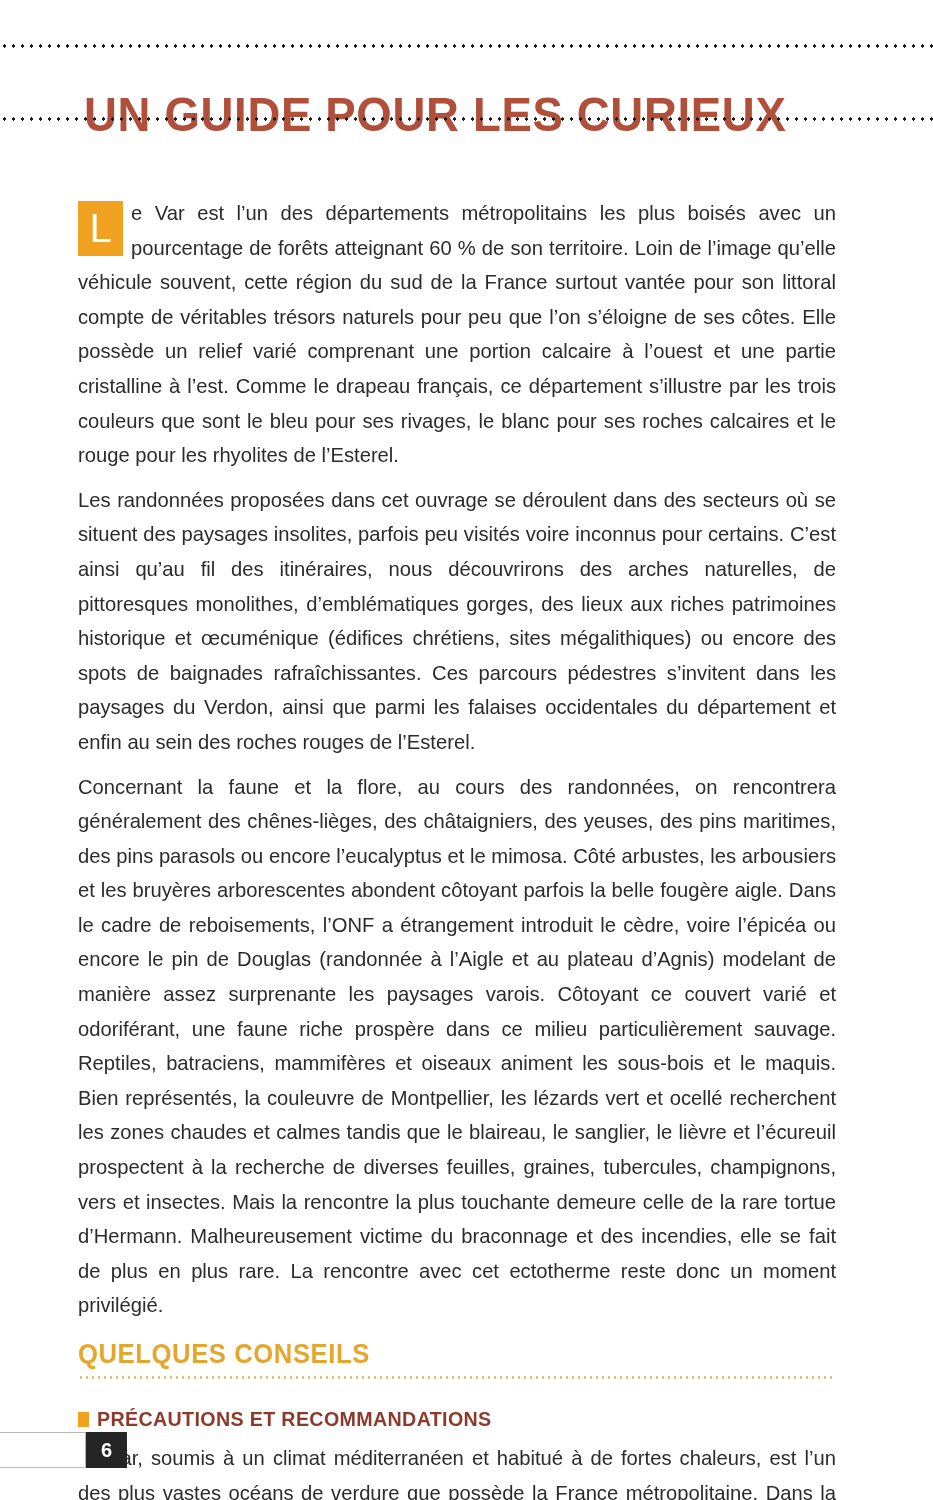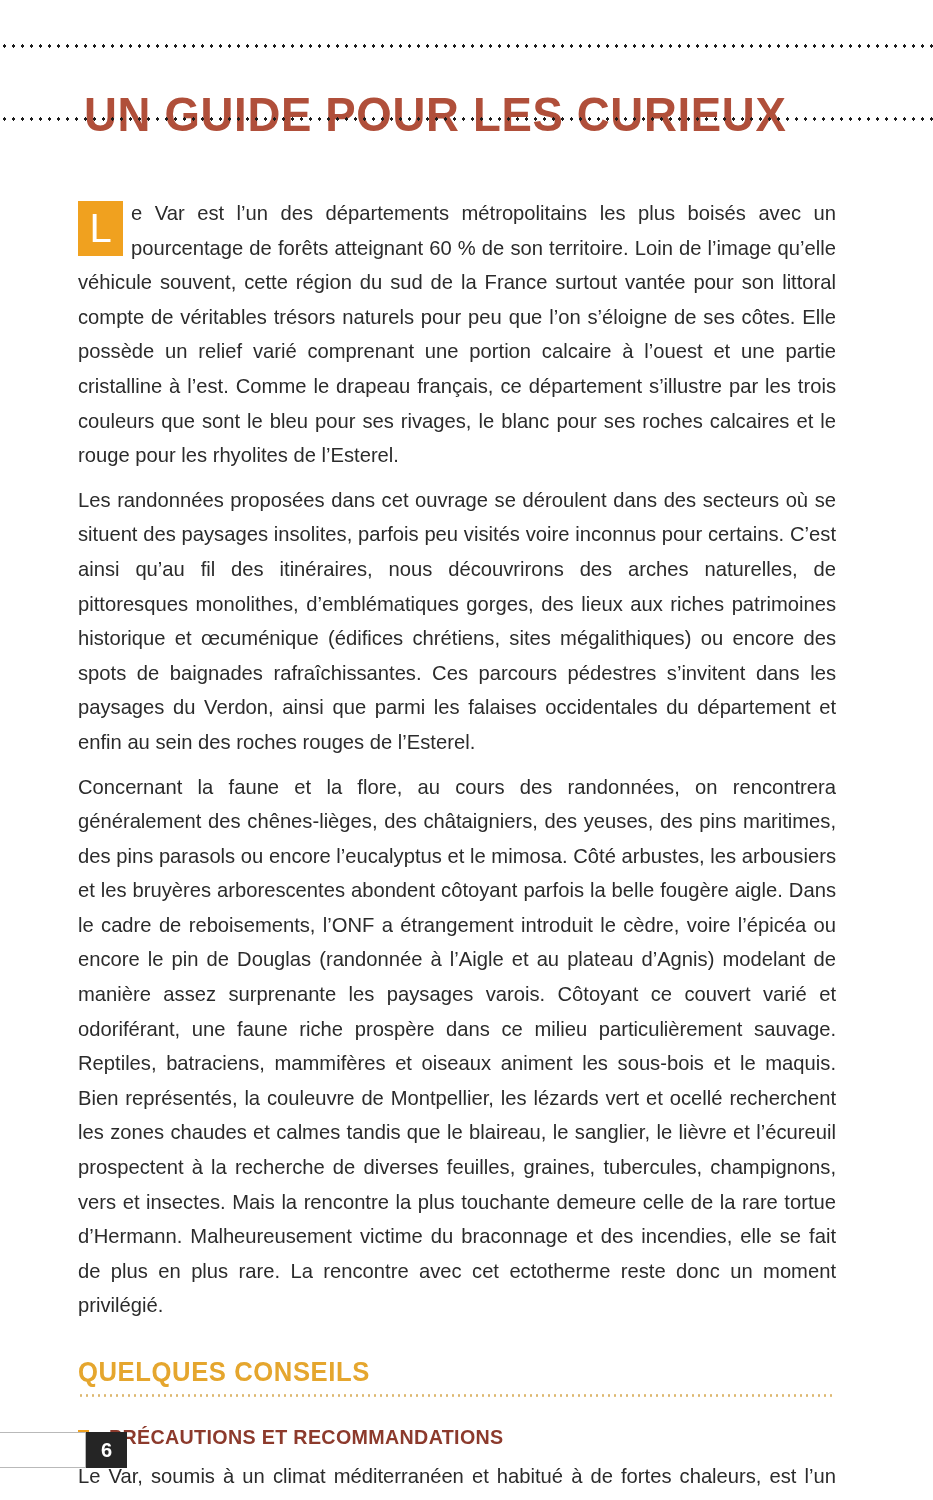"QUELQUES CONSEILS" .section-head { margin-top: 33px -> 15px }
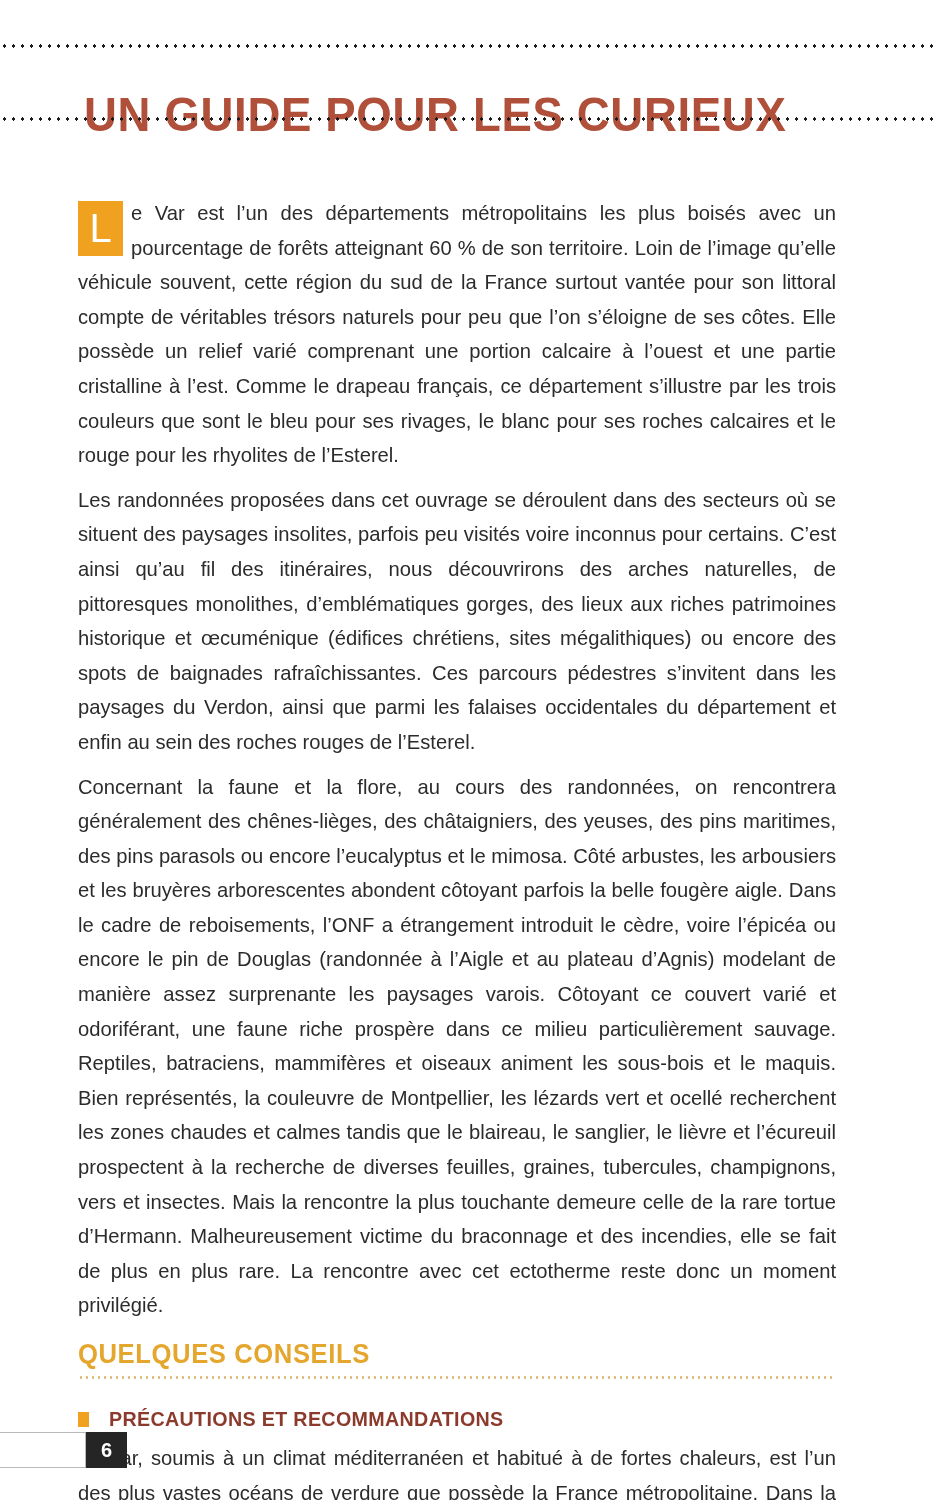"PRÉCAUTIONS ET RECOMMANDATIONS" .sub-head { gap: 20px -> 8px }
